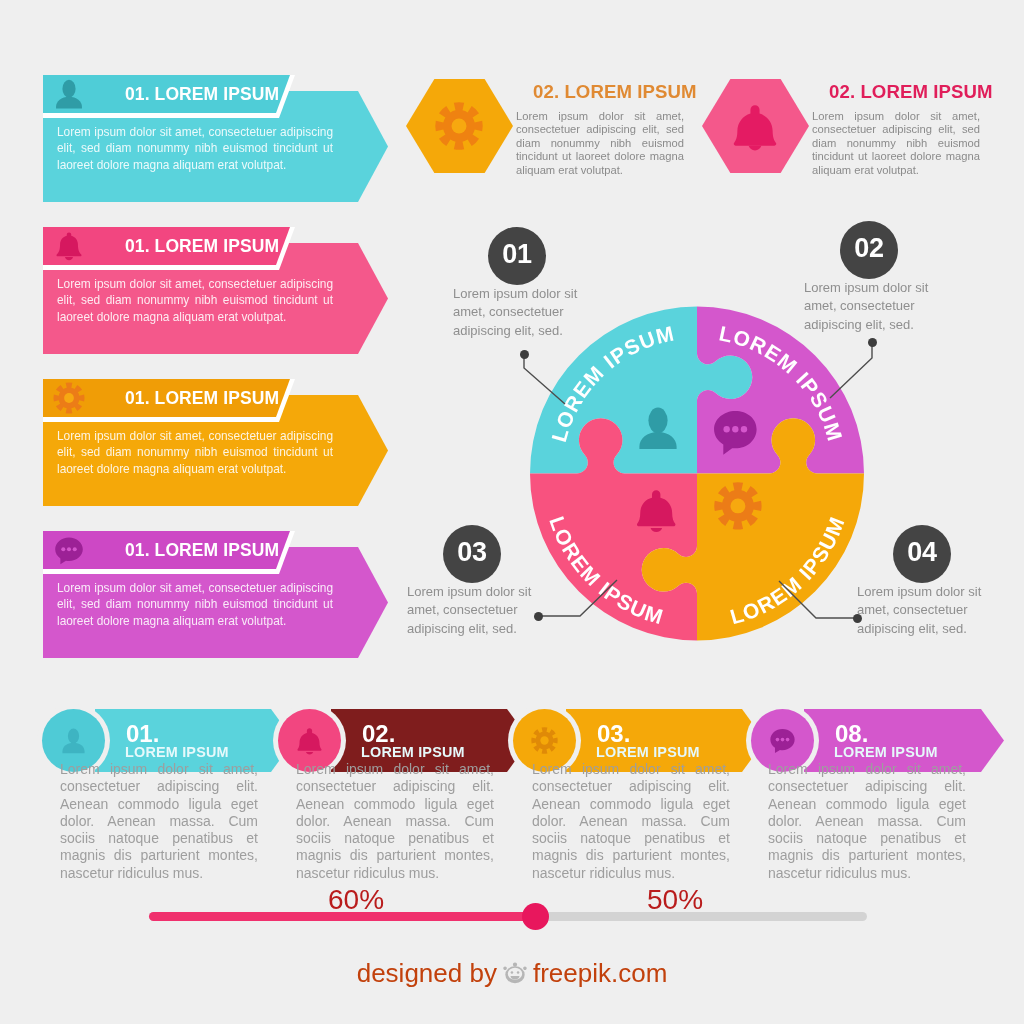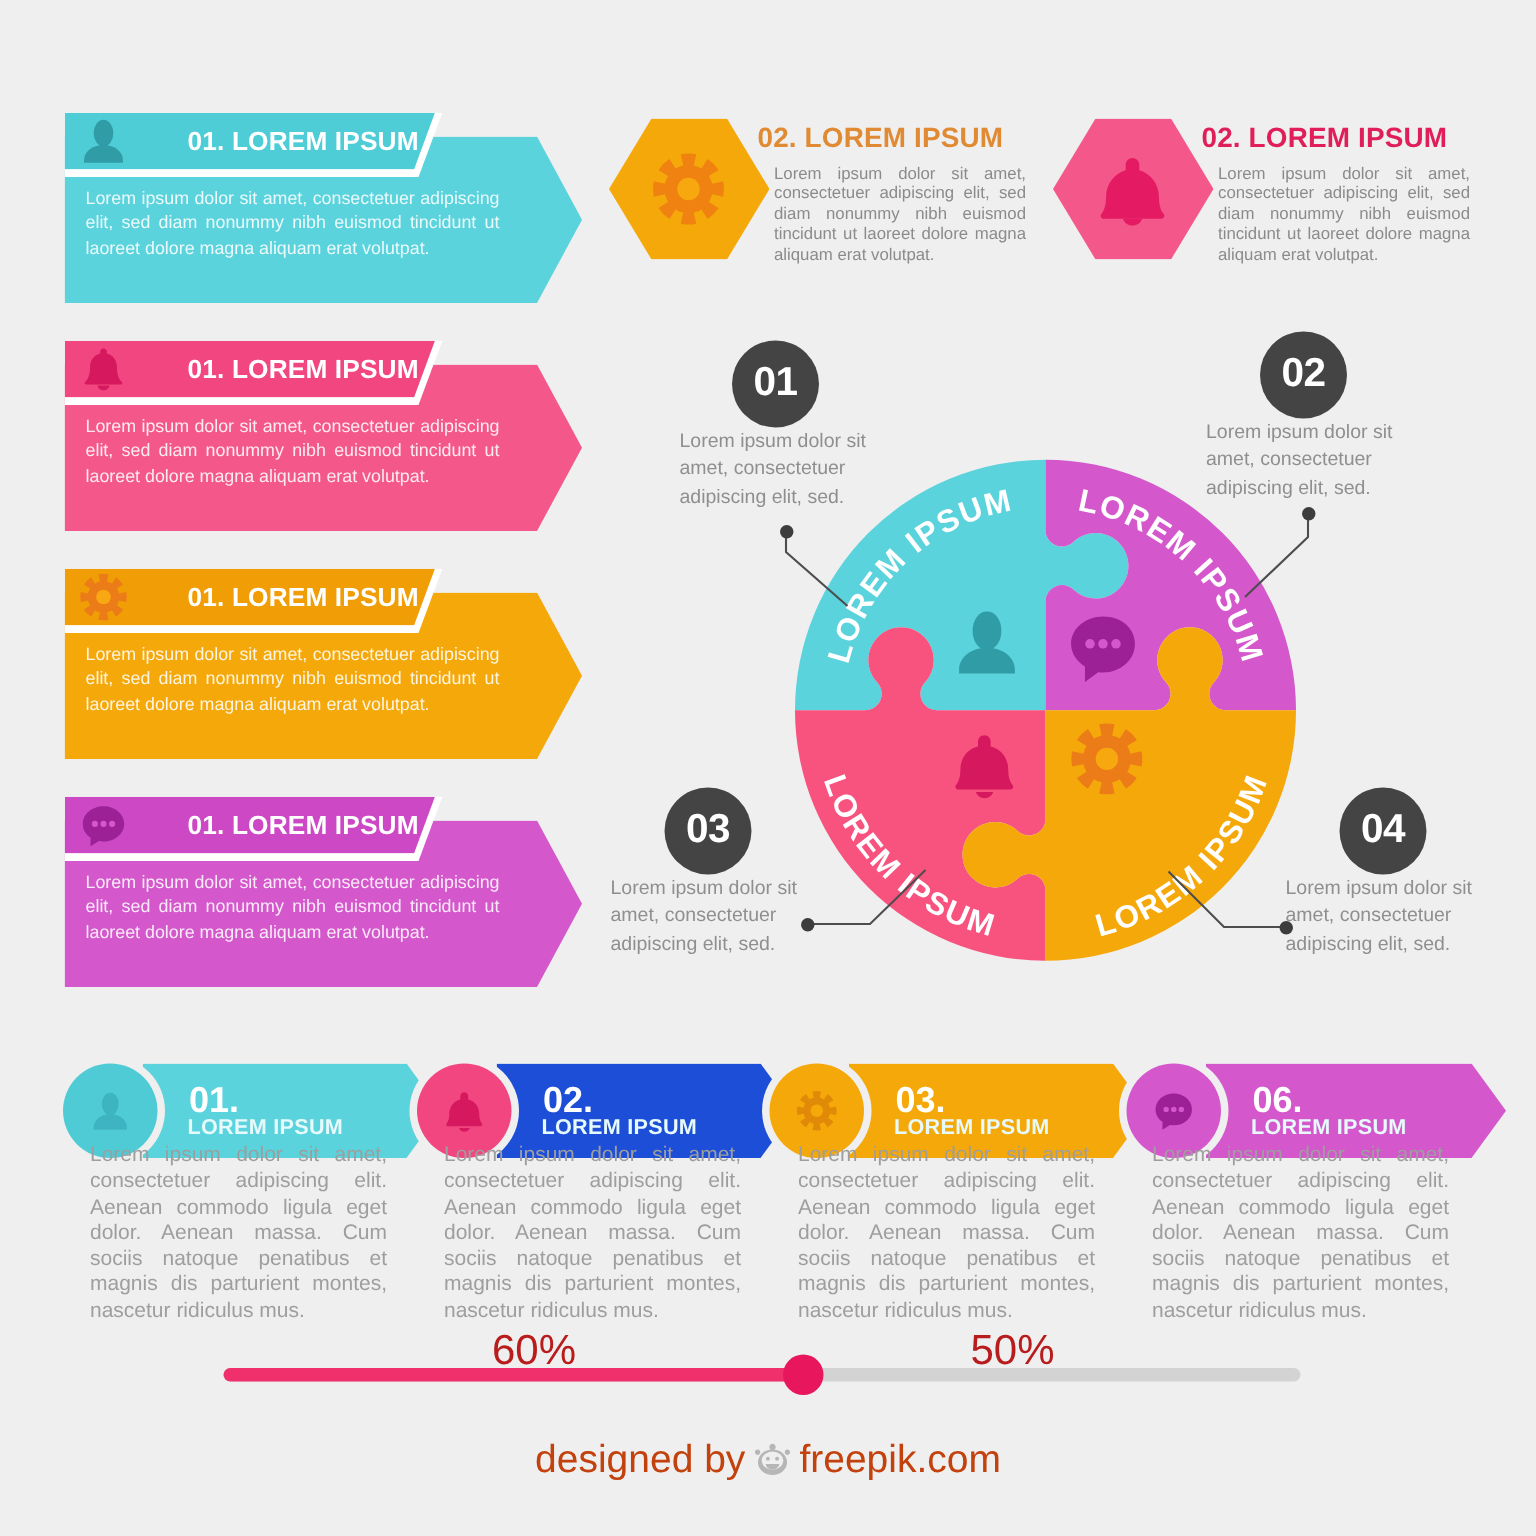"02. LOREM IPSUM" .hexblock .htitle { left: 99px -> 127px }
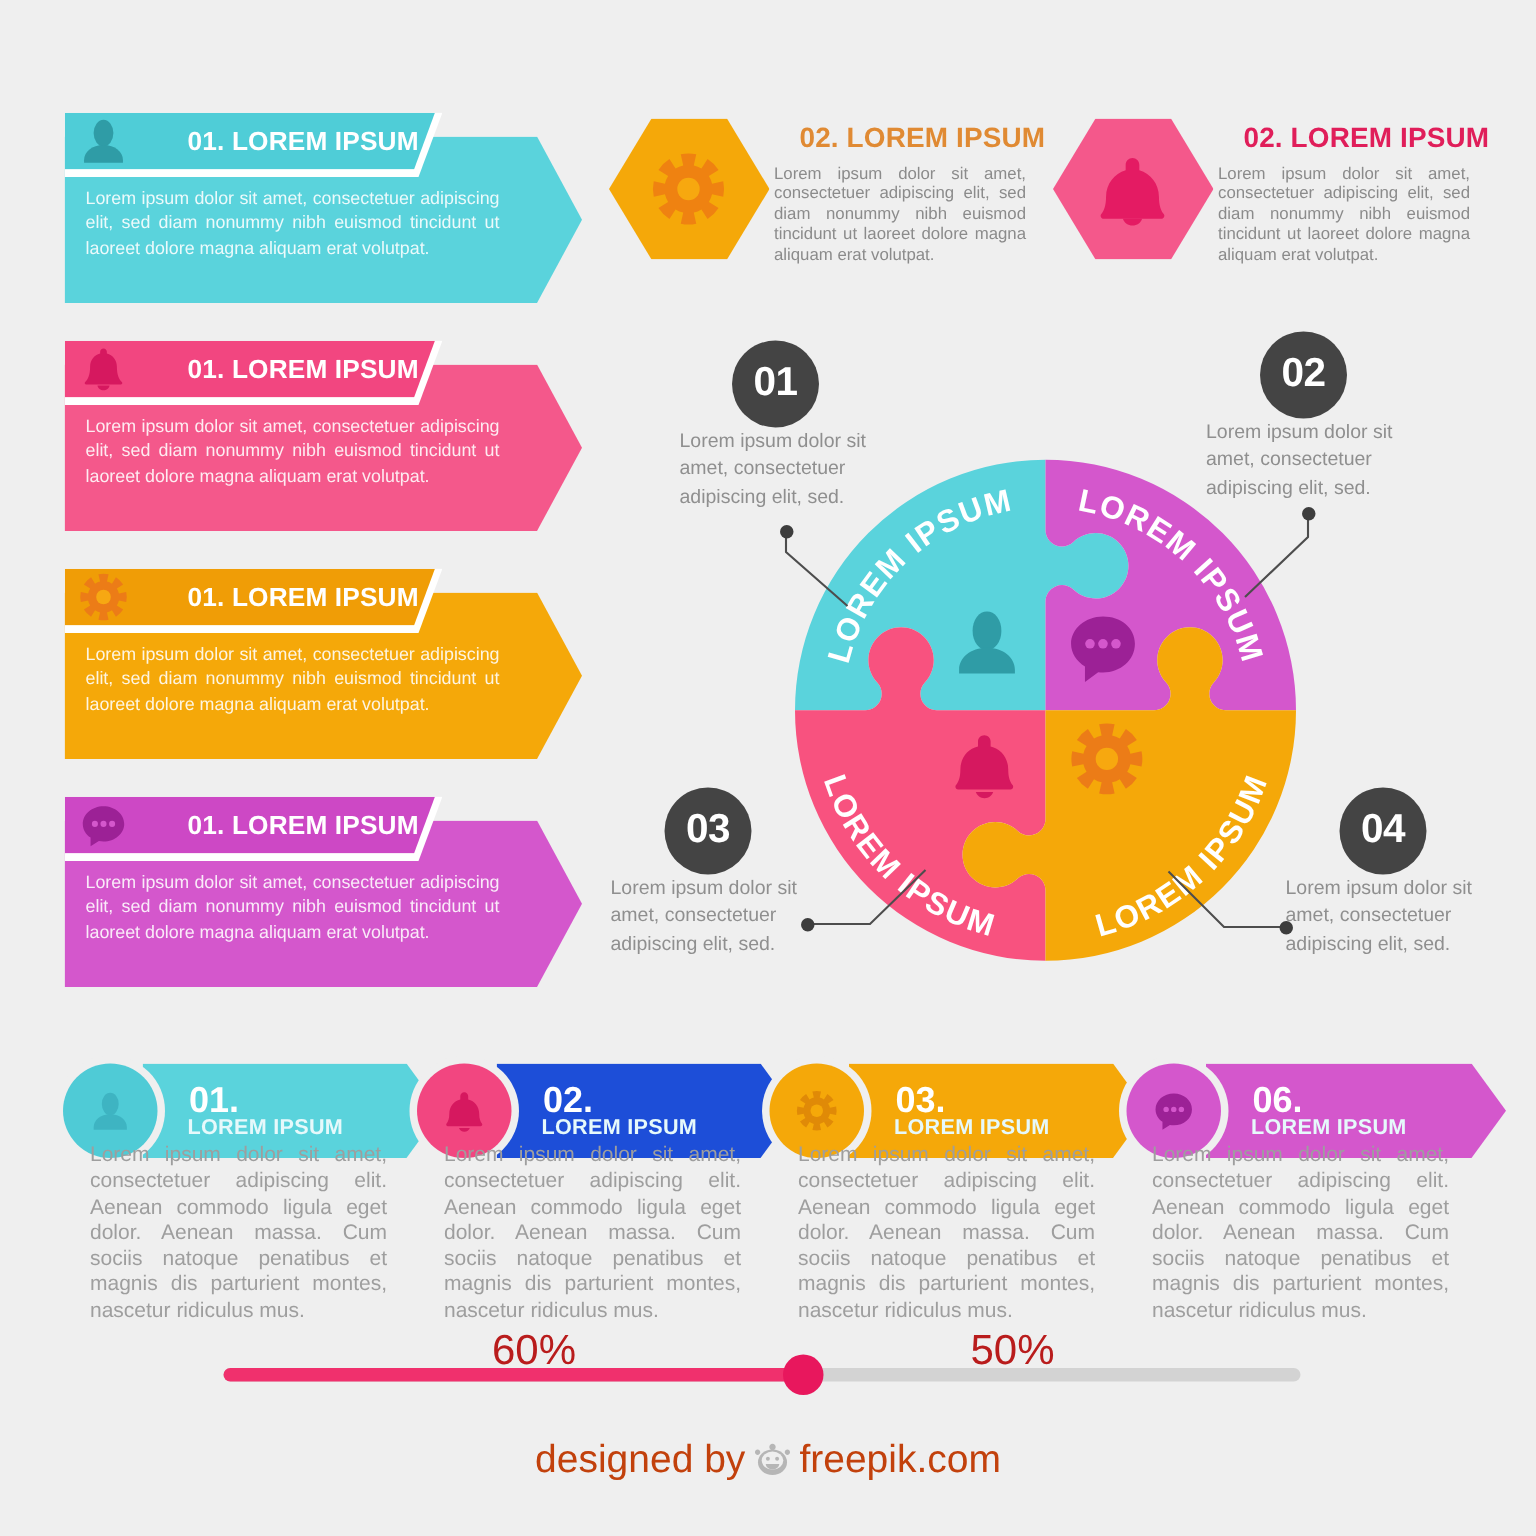"02." div.sbar { background: #1d4ed8 -> #7f1d1d }
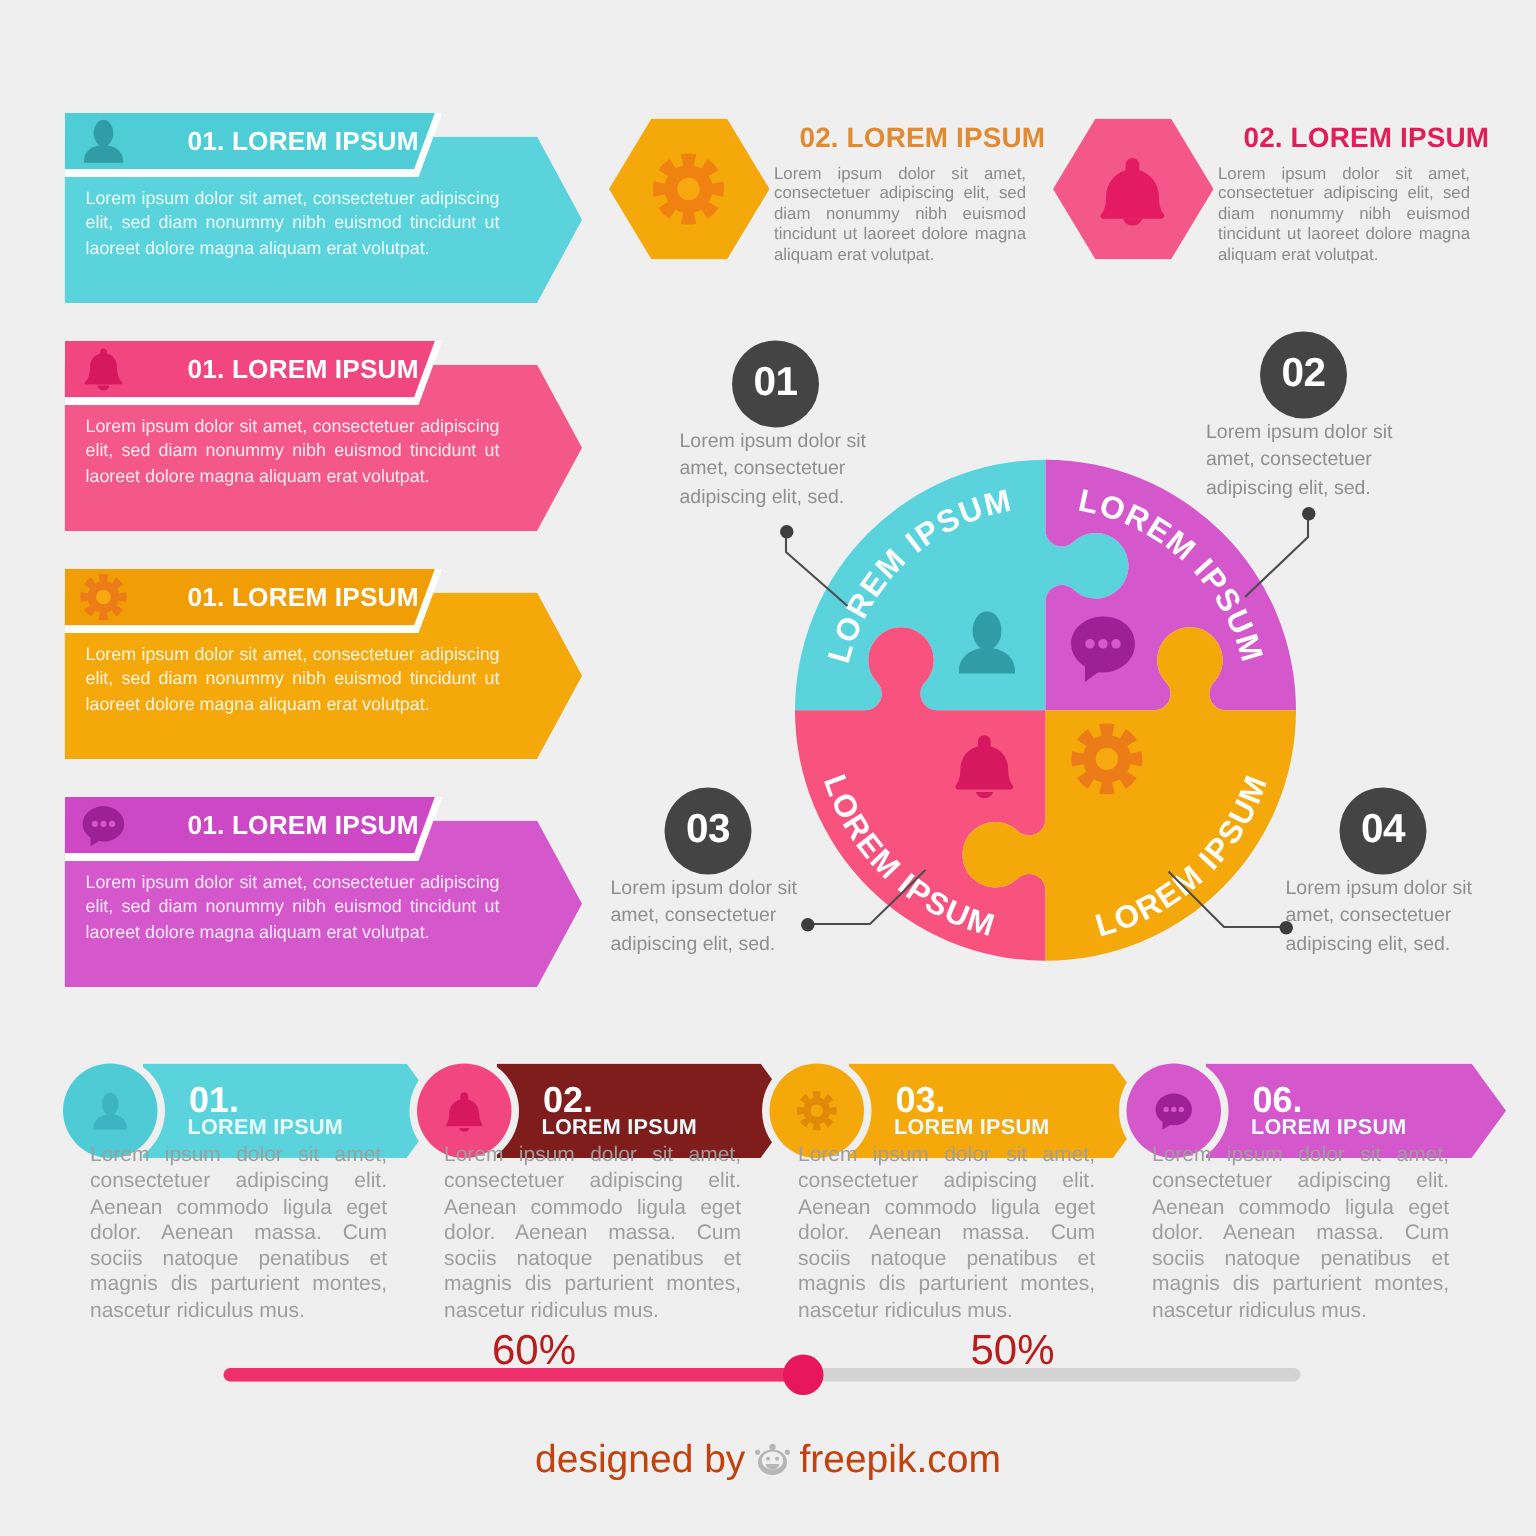"06." div.snum { text: 06 -> 08 }
